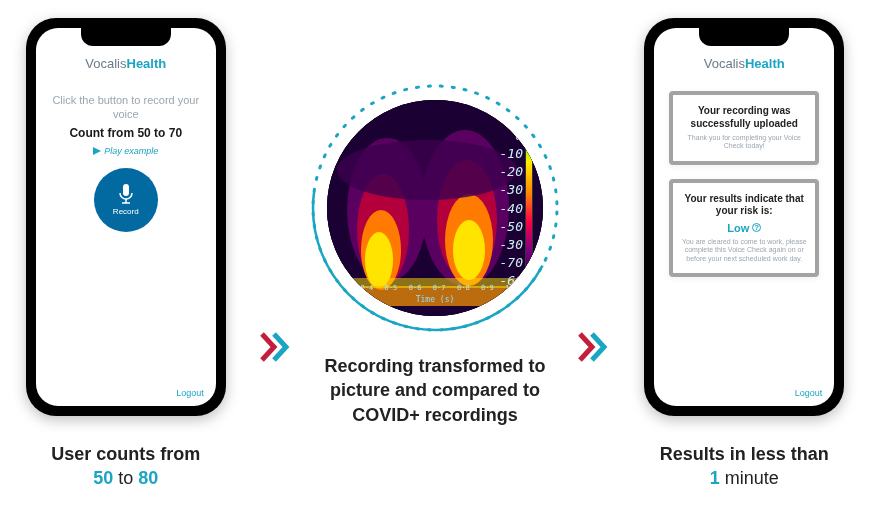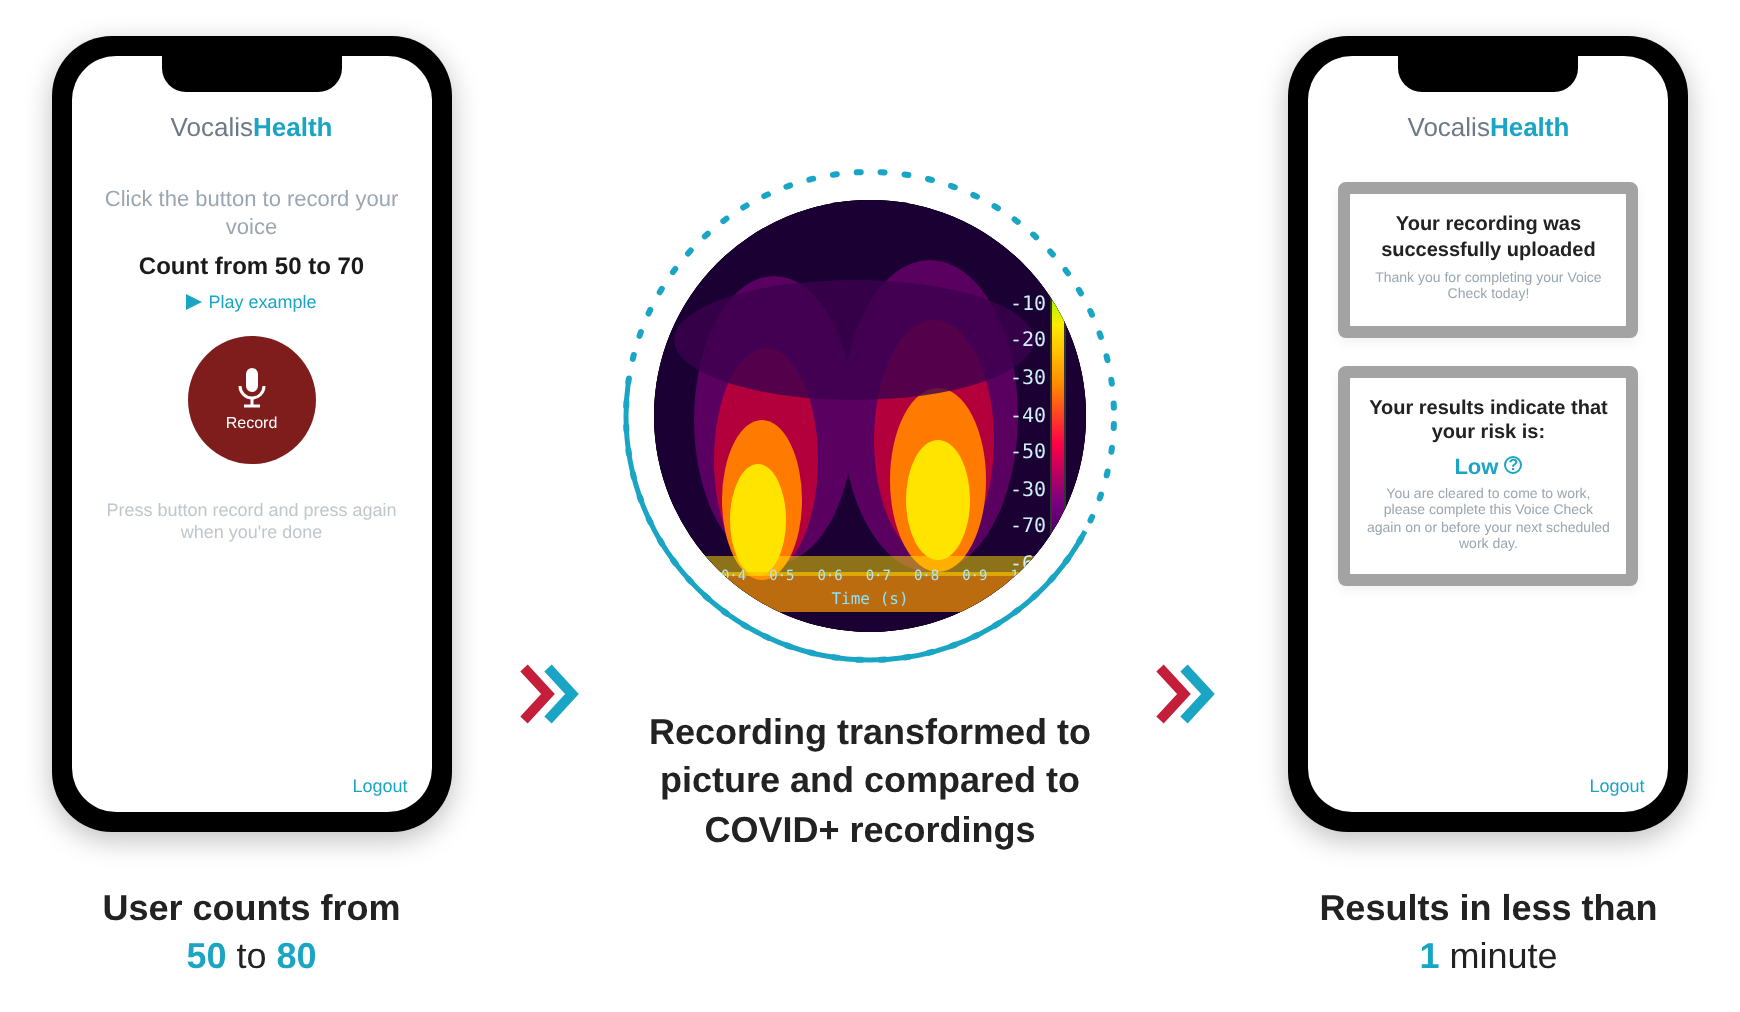"Your recording was successfully uploaded" .card { border: 6px solid #a3a3a3 -> 4px solid #a3a3a3 }
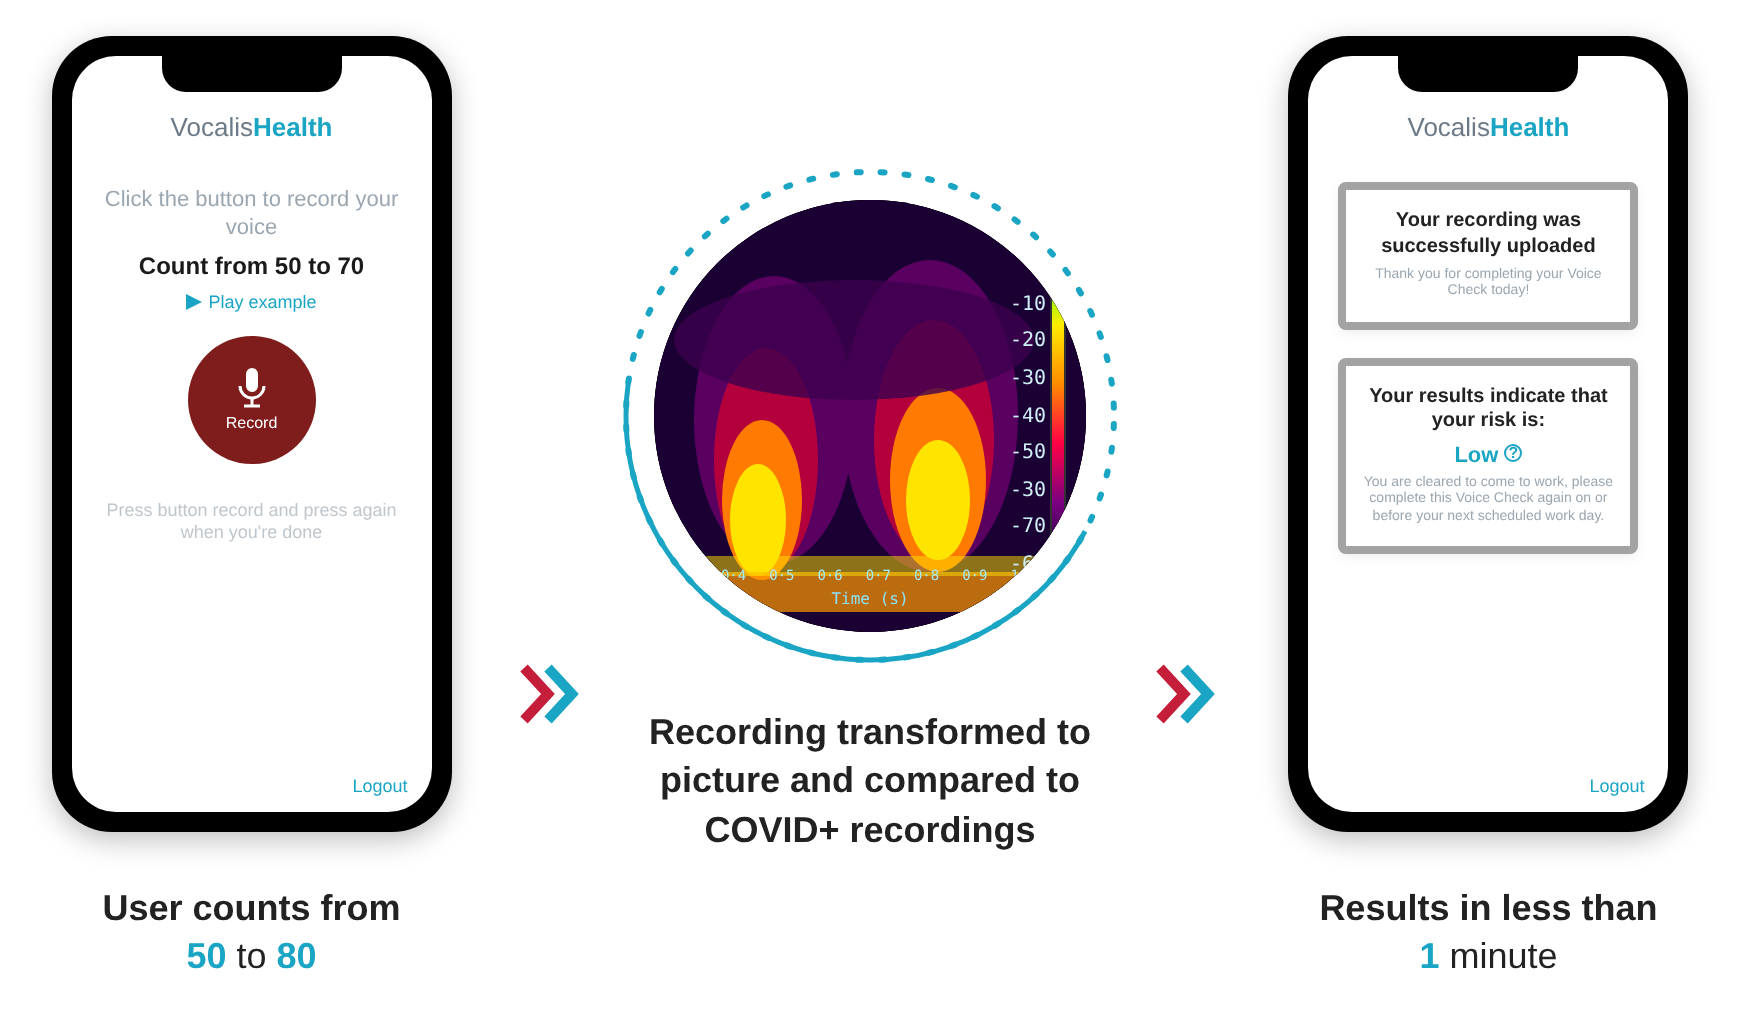"Play example" .play-example { font-style: none -> italic }
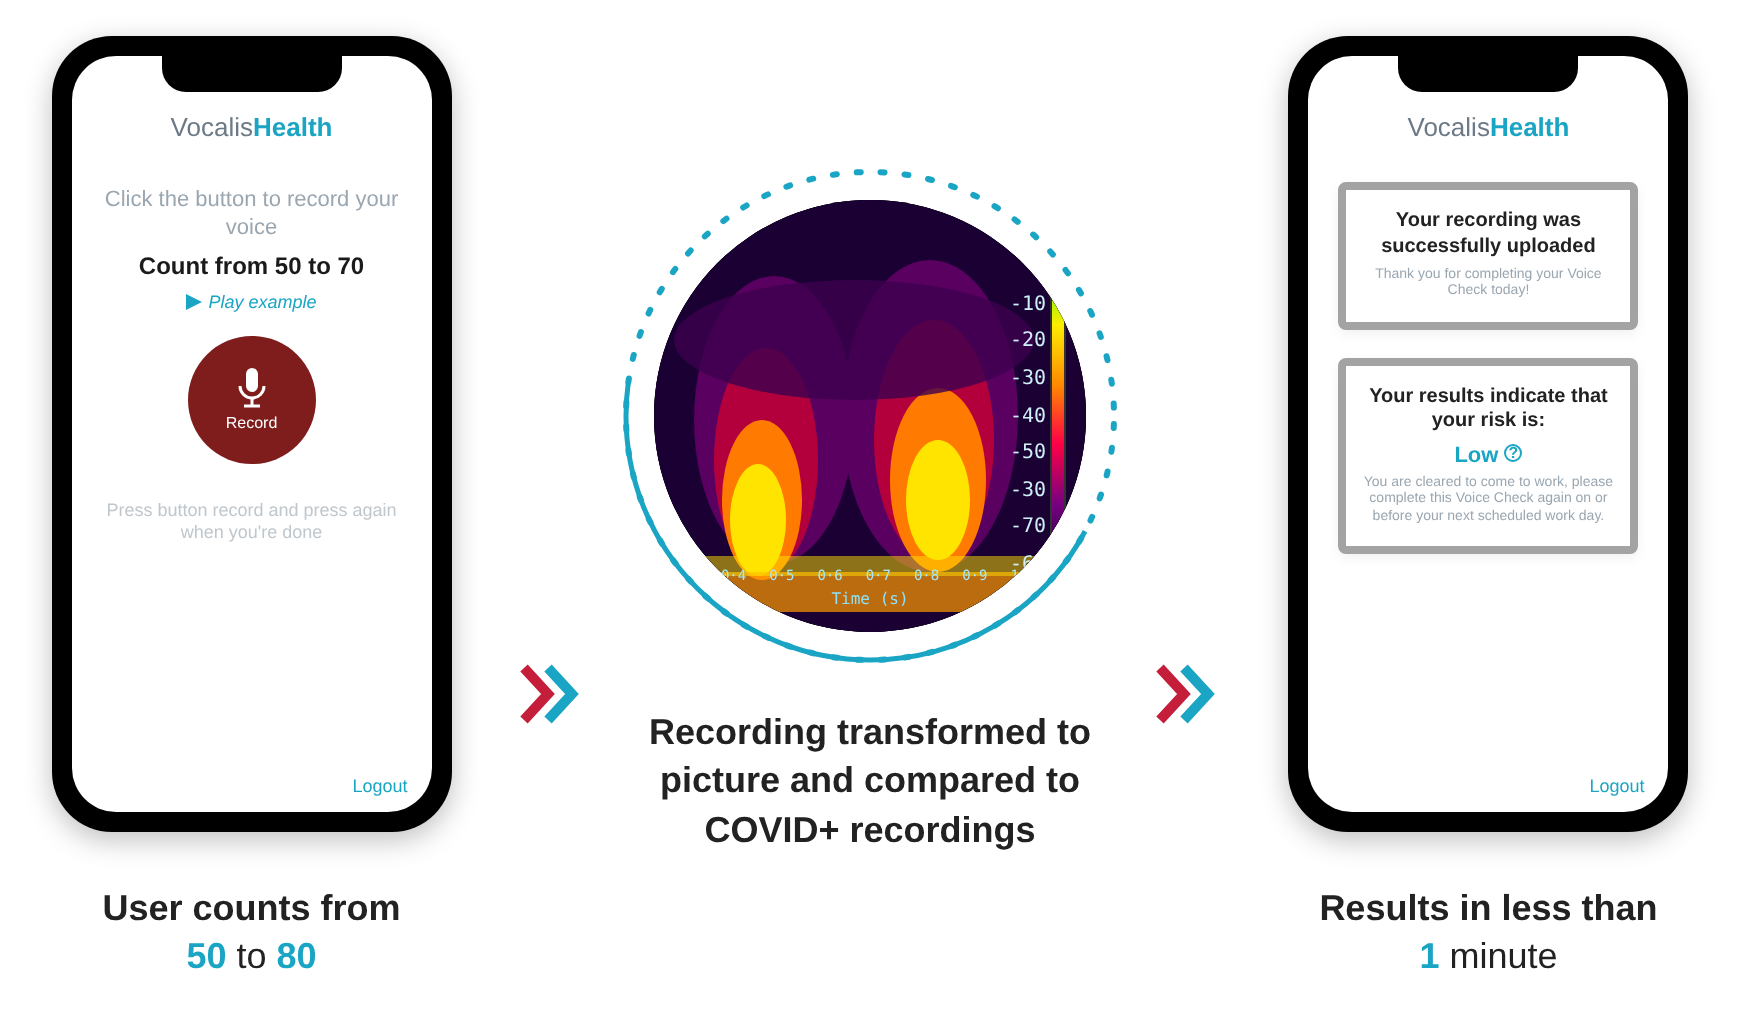"-10" .colorbar-ticks { font-size: 10px -> 13px; font-style: none -> italic }
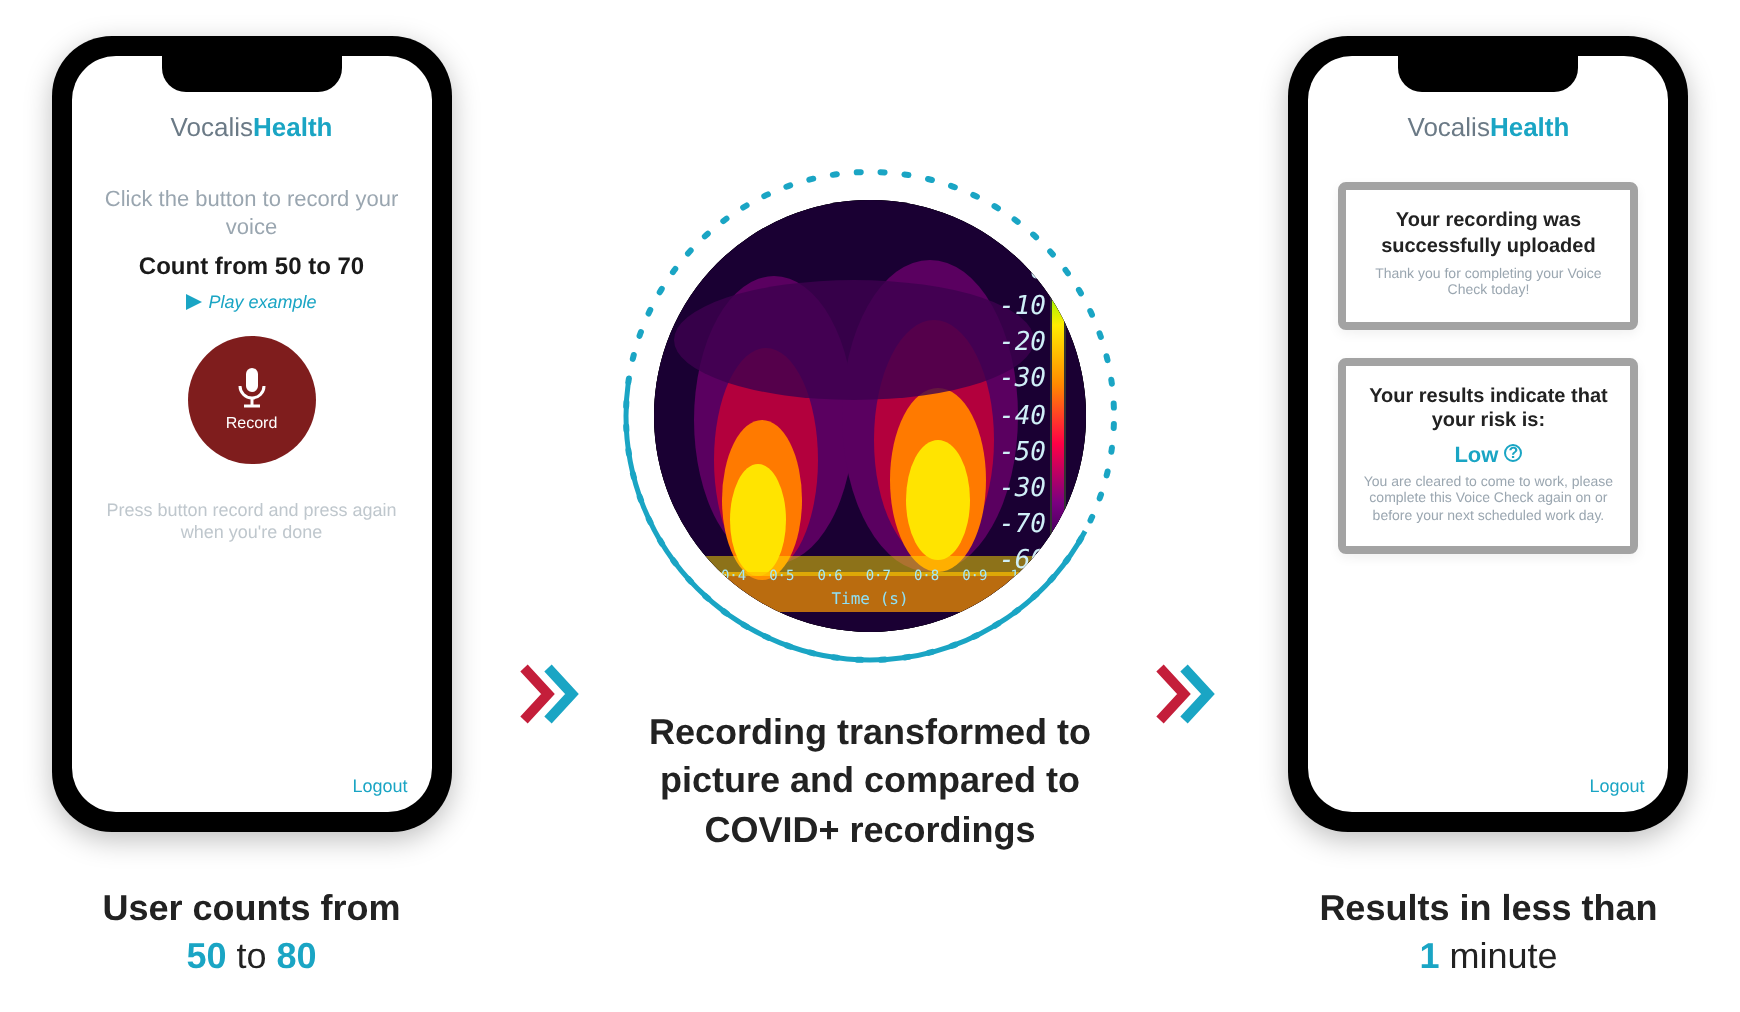"Record" .record-btn { background: #7f1d1d -> #0369a1 }
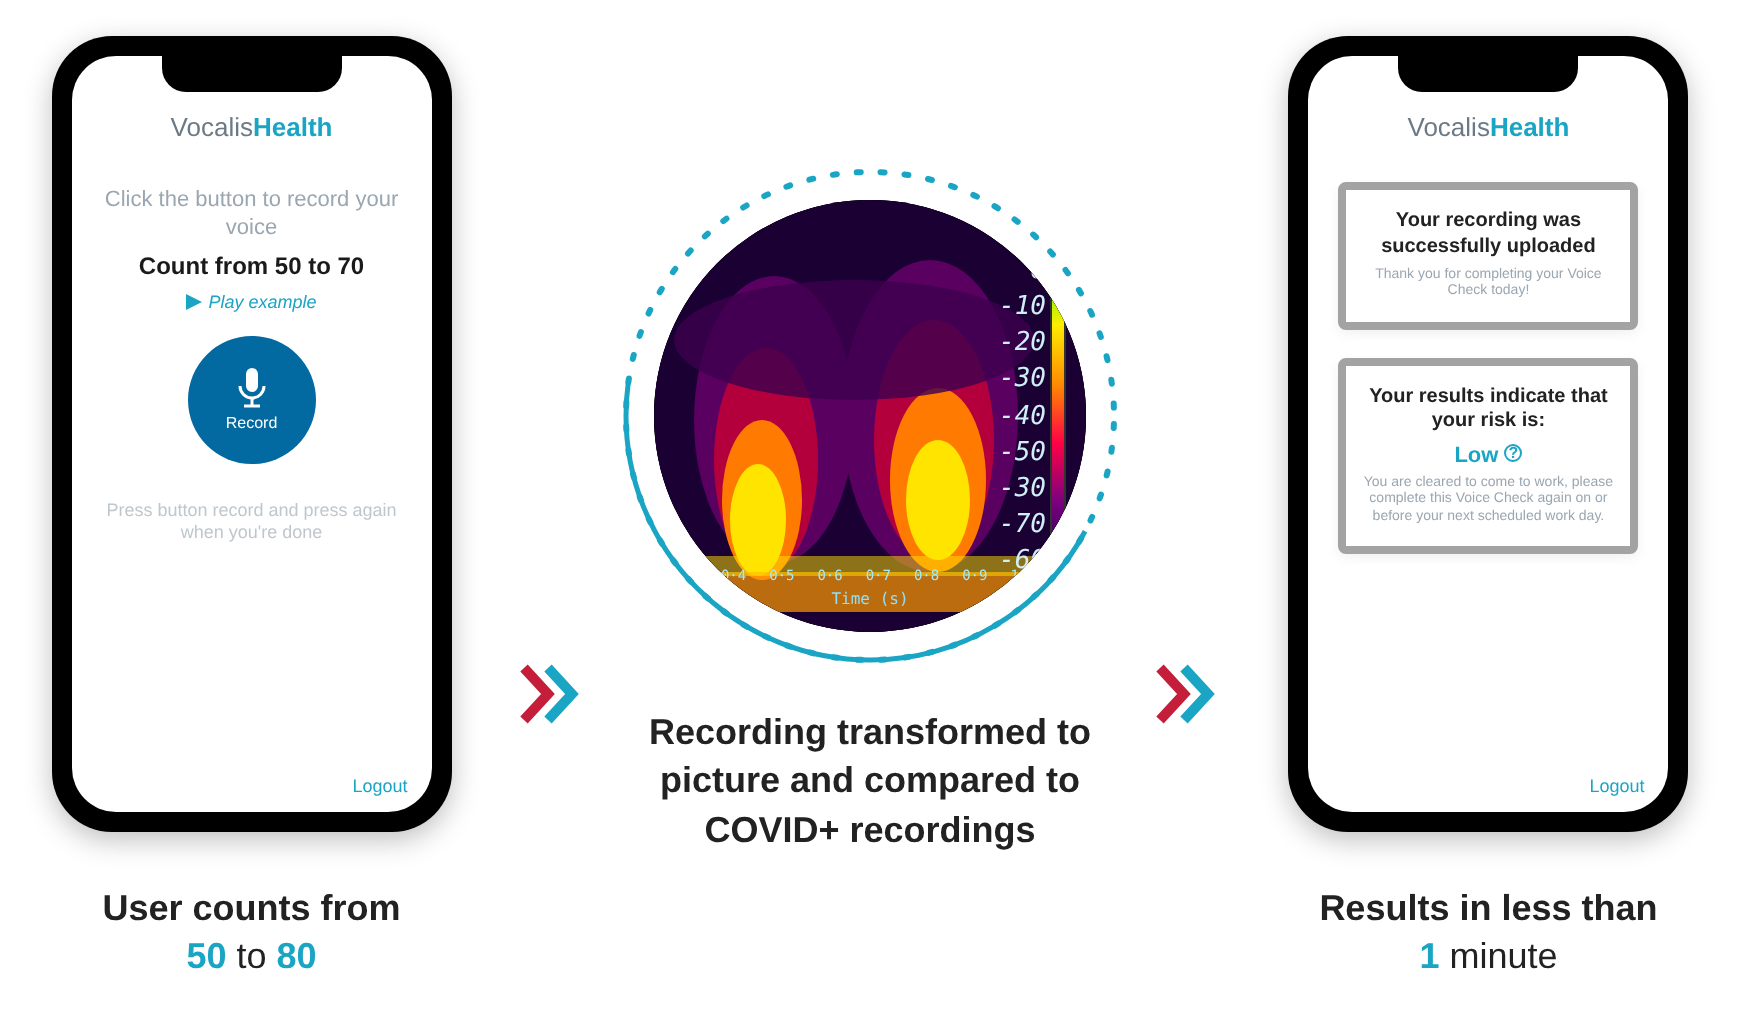"Press button record and press" div.hint { html: <div>Press button record and press again when you're done</div> -> none }
